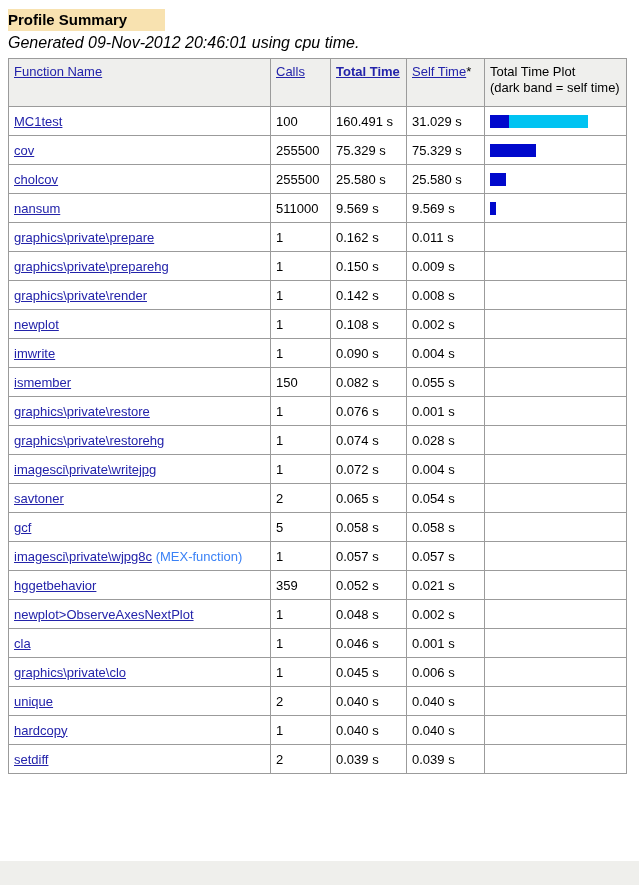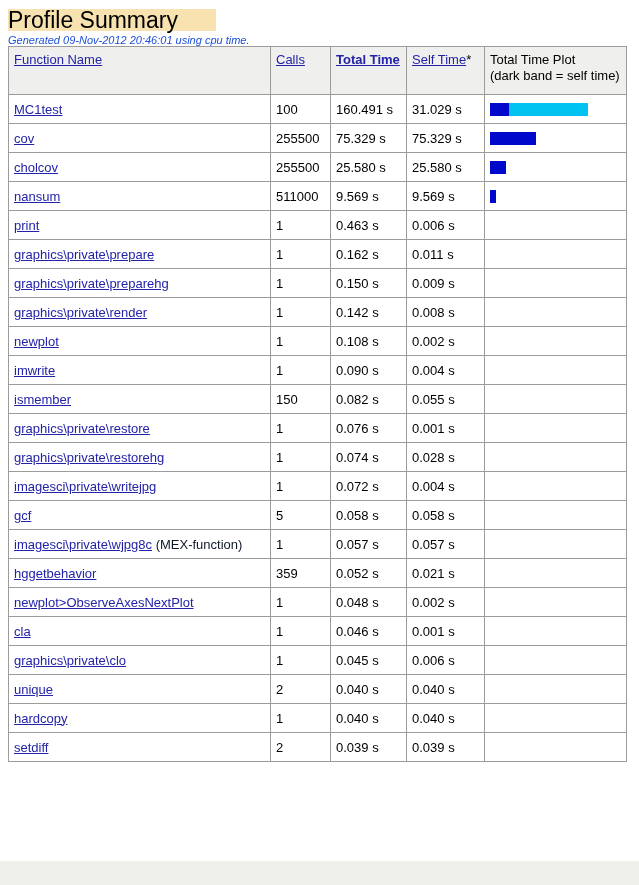"Profile Summary" .title { font-size: 23px -> 15px; font-weight: normal -> bold }
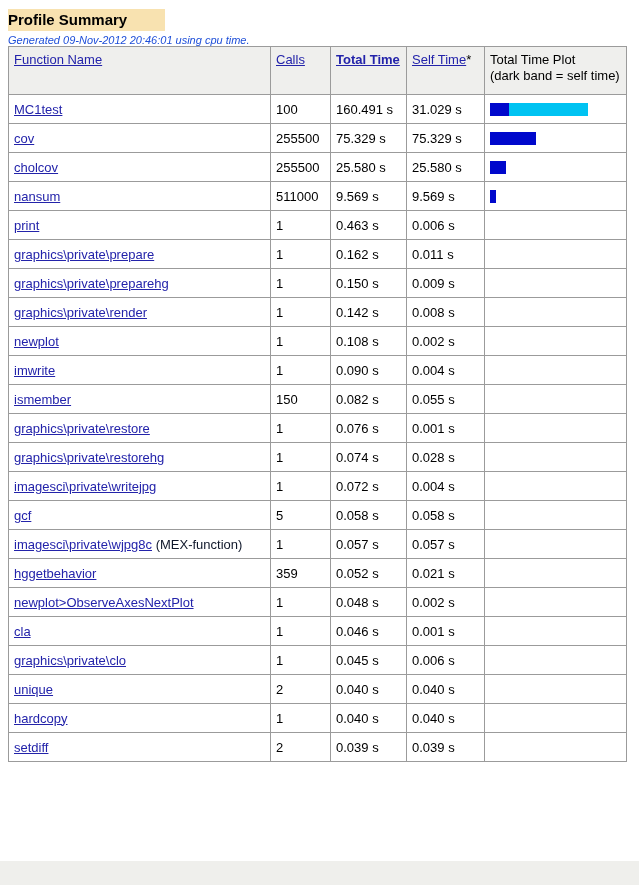"Generated 09-Nov-2012 20:46:01 using cpu" .subtitle { color: #1d4ed8 -> #000000; font-size: 11px -> 16px }
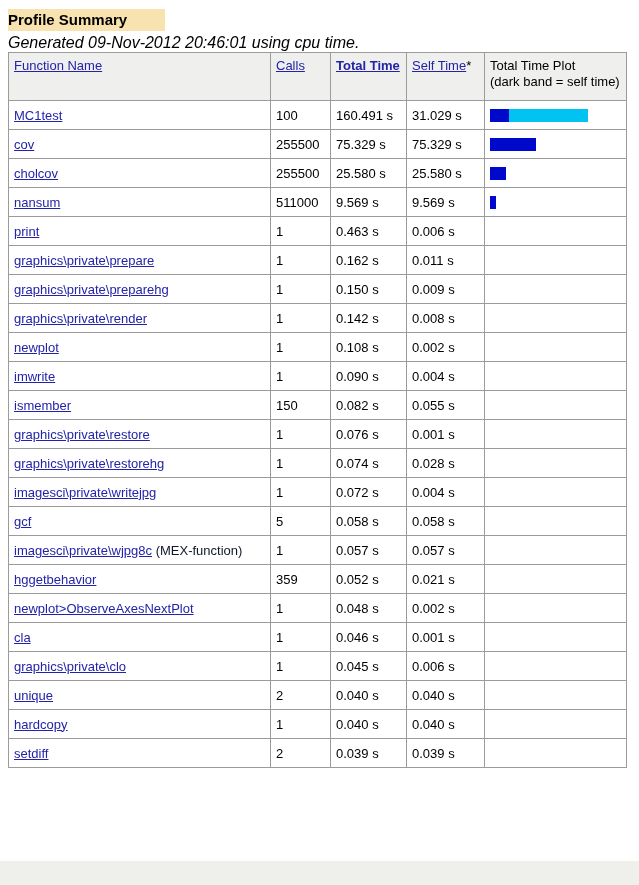"Function Name" table.profile { margin-top: none -> 6px }
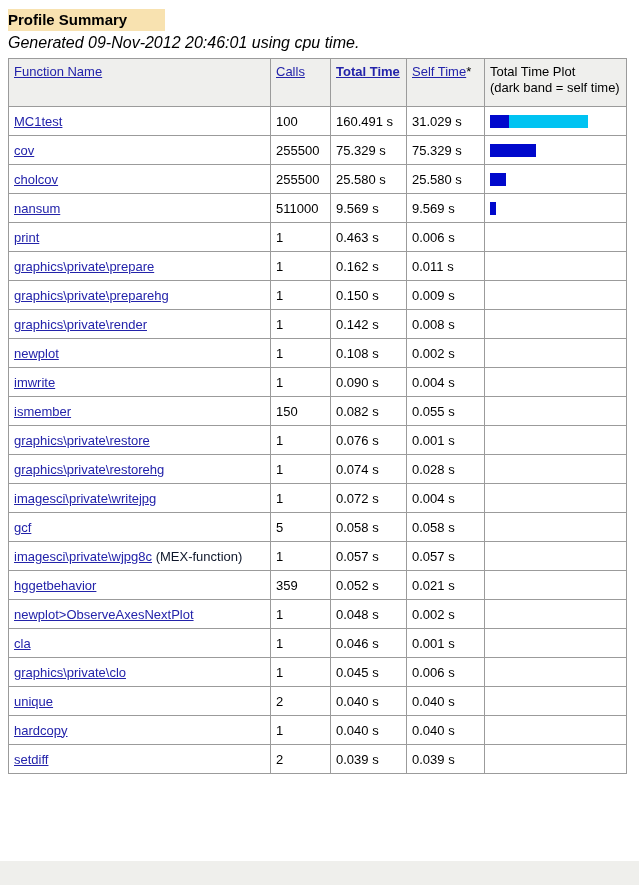"print" tr { html: <tr> <td><a>print</a><span></span></td> <td>1</td> <td>0.463 s</td> <td>0.006 s</td> <td> <div> <span></span> <span></span> </div> </td> </tr> -> none }
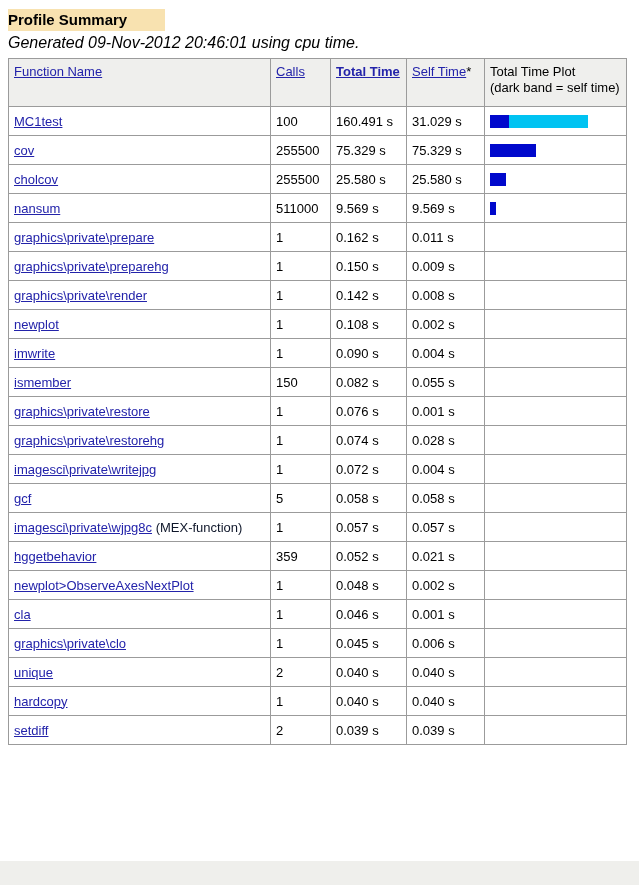"savtoner" tr { html: none -> <tr> <td><a>savtoner</a><span></span></td> <td>2</td> <td>0.065 s</td> <td>0.054 s</td> <td> <div> <span></span> <span></span> </div> </td> </tr> }
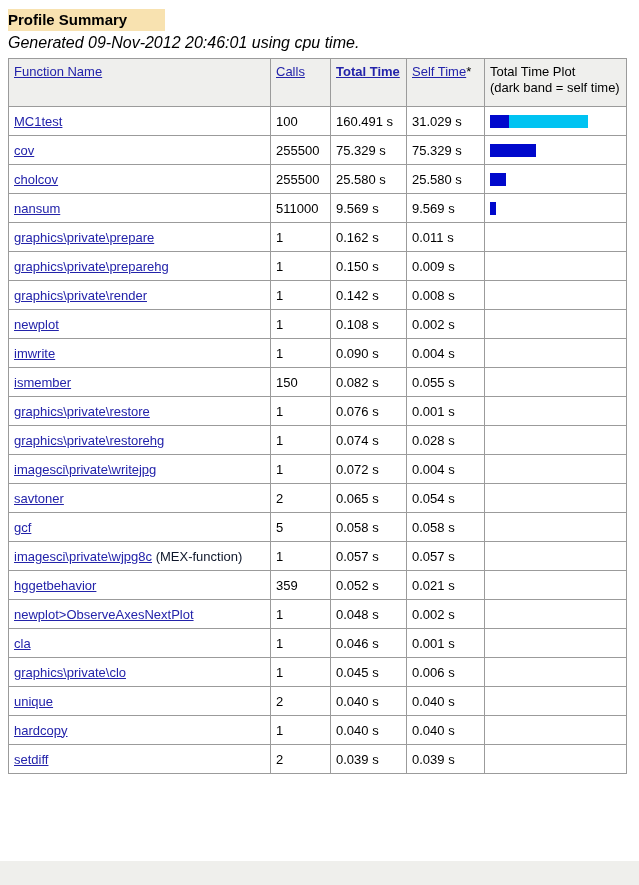"(MEX-function)" .suffix { color: #0f172a -> #3b82f6 }
